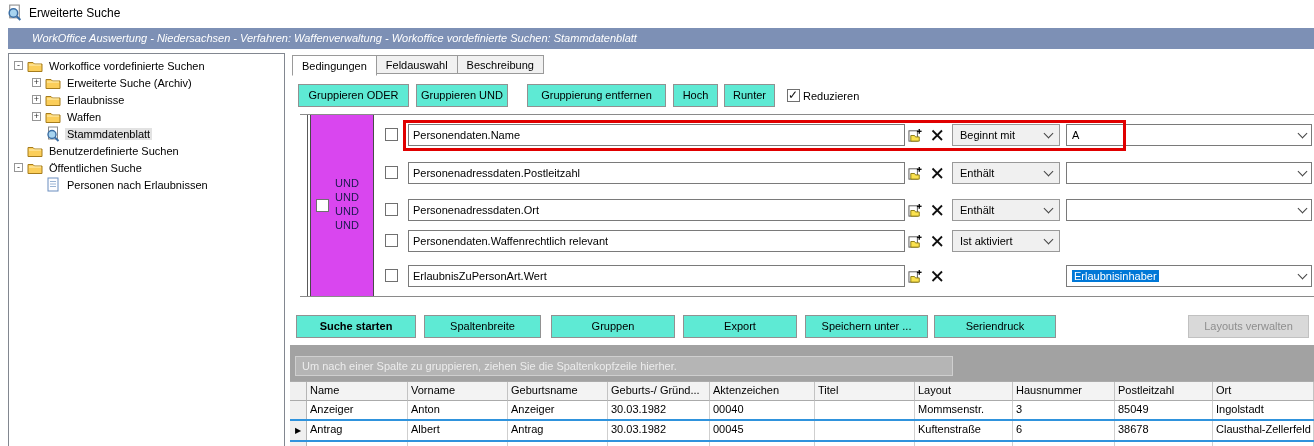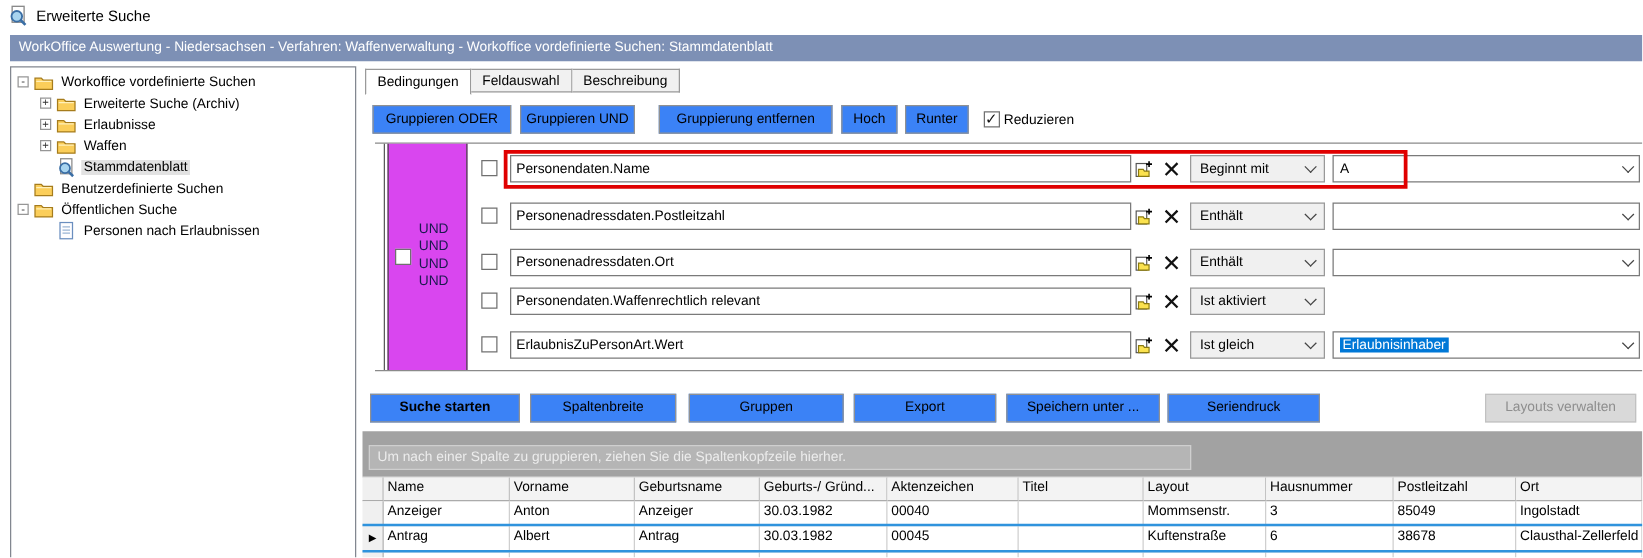"WorkOffice Auswertung - Niedersachsen -" .hdr { font-style: none -> italic; padding-left: 7px -> 24px }
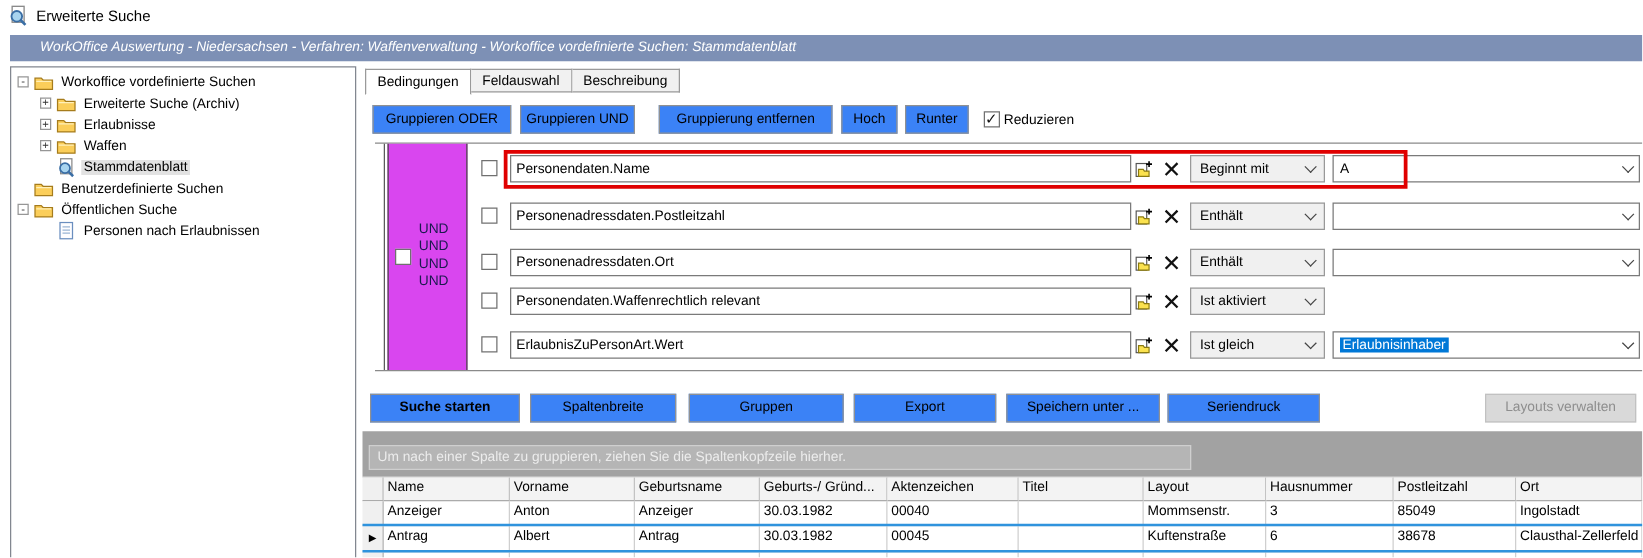"Gruppieren ODER" .btn { background: #3b82f6 -> #5eead4 }
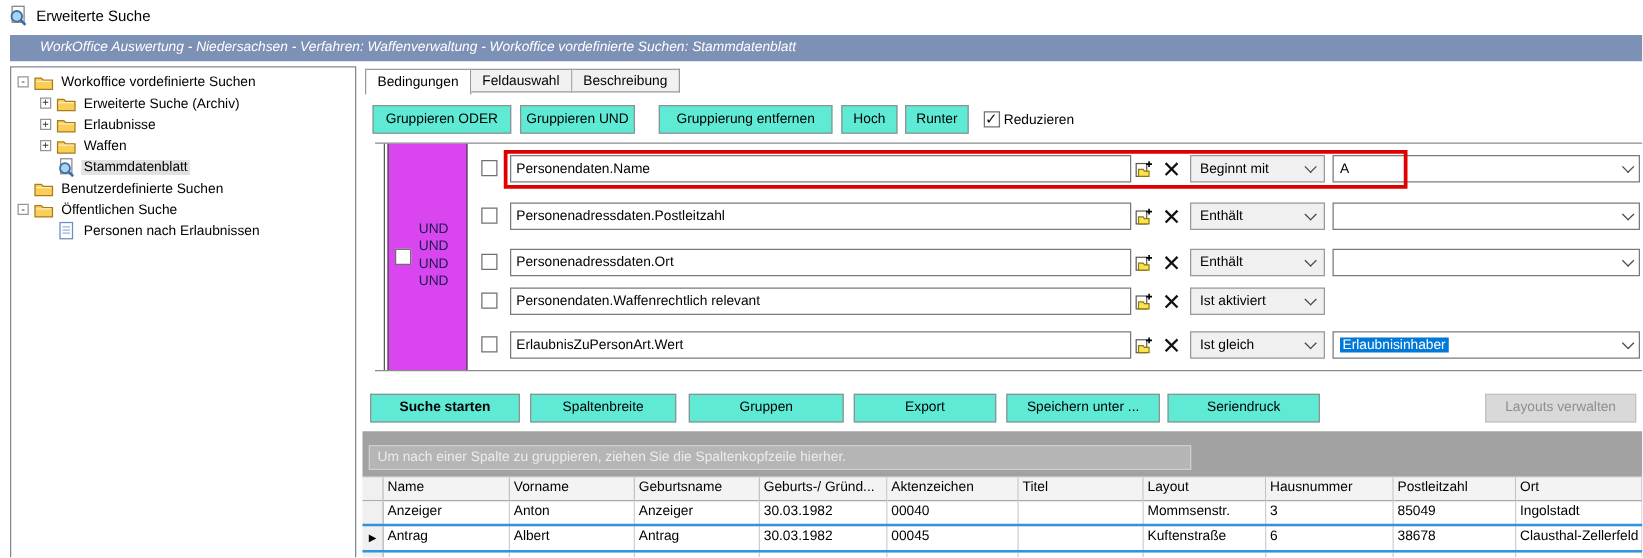"Ist gleich" div.opsel { html: <div> <span>Ist gleich</span> <span></span> </div> -> none }
